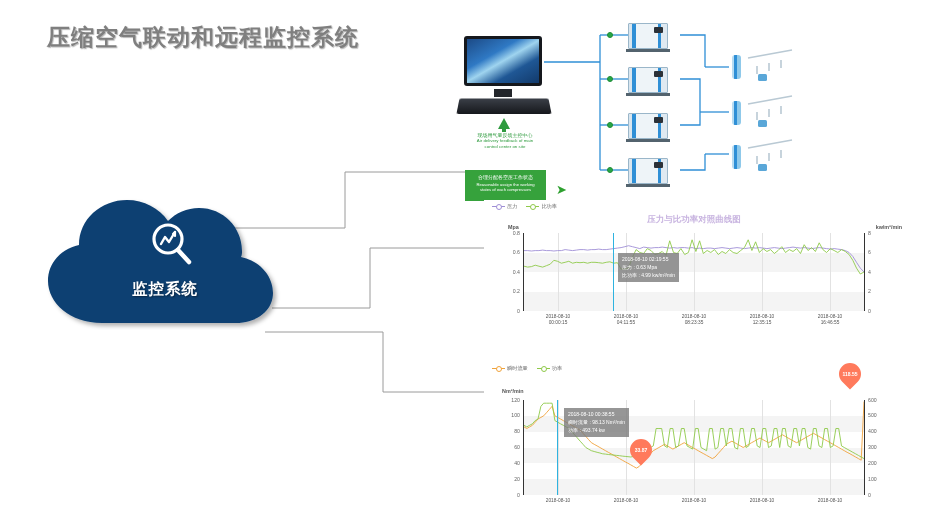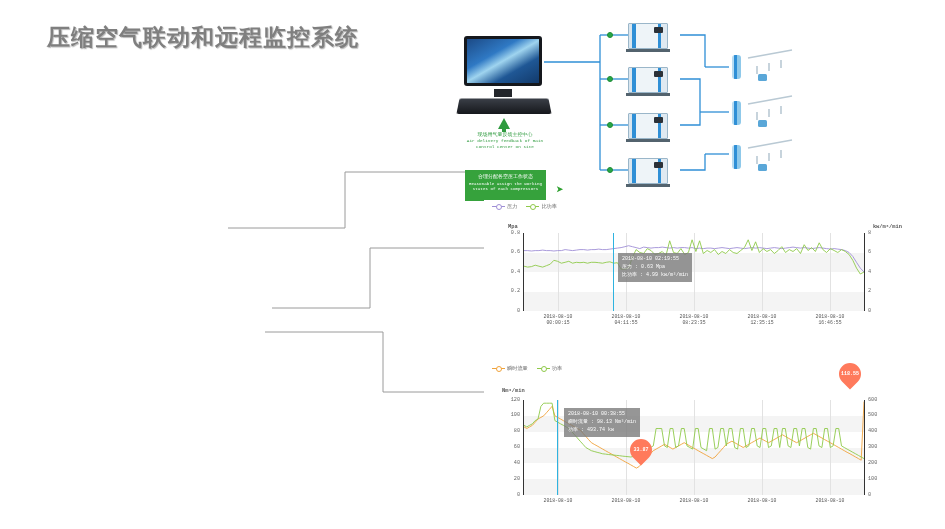"压缩空气联动和远程监控系统" #page { font-family: Liberation Mono, monospace -> none }
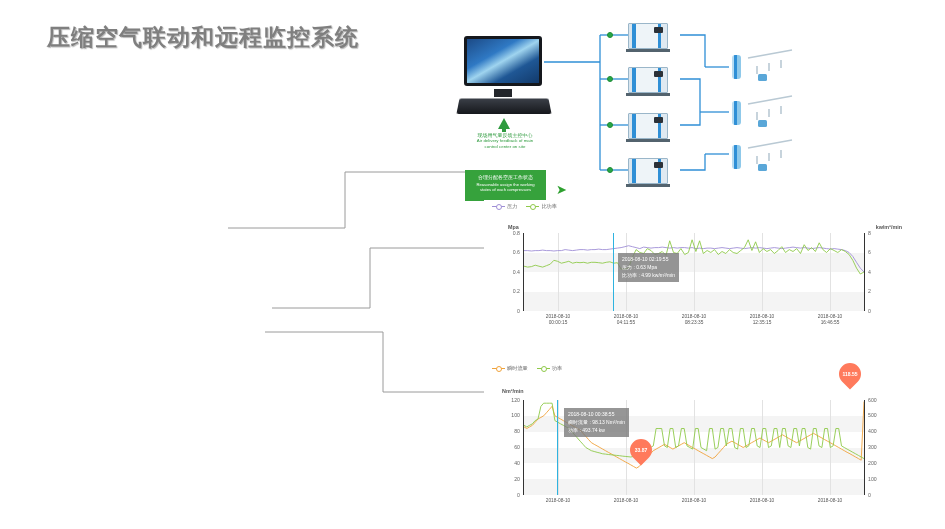"压力与比功率对照曲线图" div.chart-title { html: none -> <div>压力与比功率对照曲线图</div> }
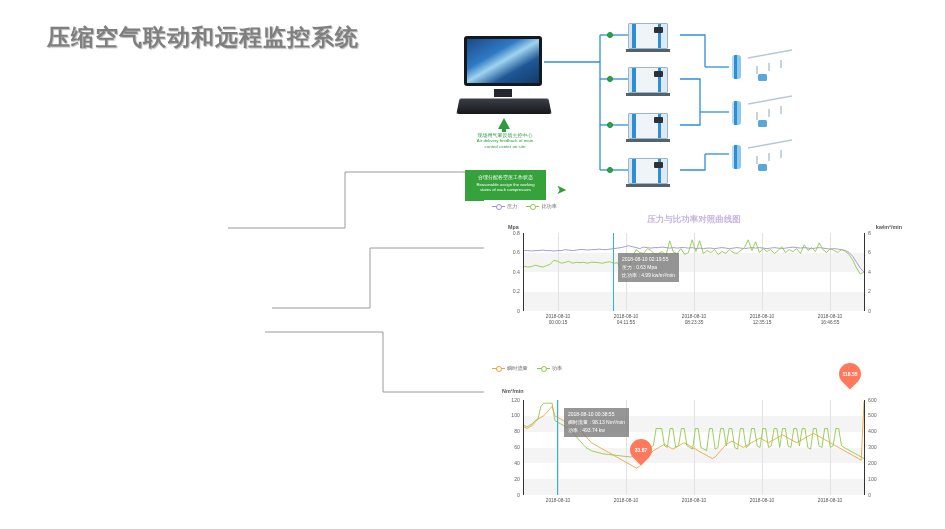"监控系统" div.cloud-wrap { html: none -> <div> <svg> <defs> <filter> <feDropShadow></feDropShadow> </filter> </defs> <path></path> </svg> <span> <svg> <circle></circle> <polyline></polyline> <polyline></polyline> <line></line> </svg> </span> <div>监控系统</div> </div> }
